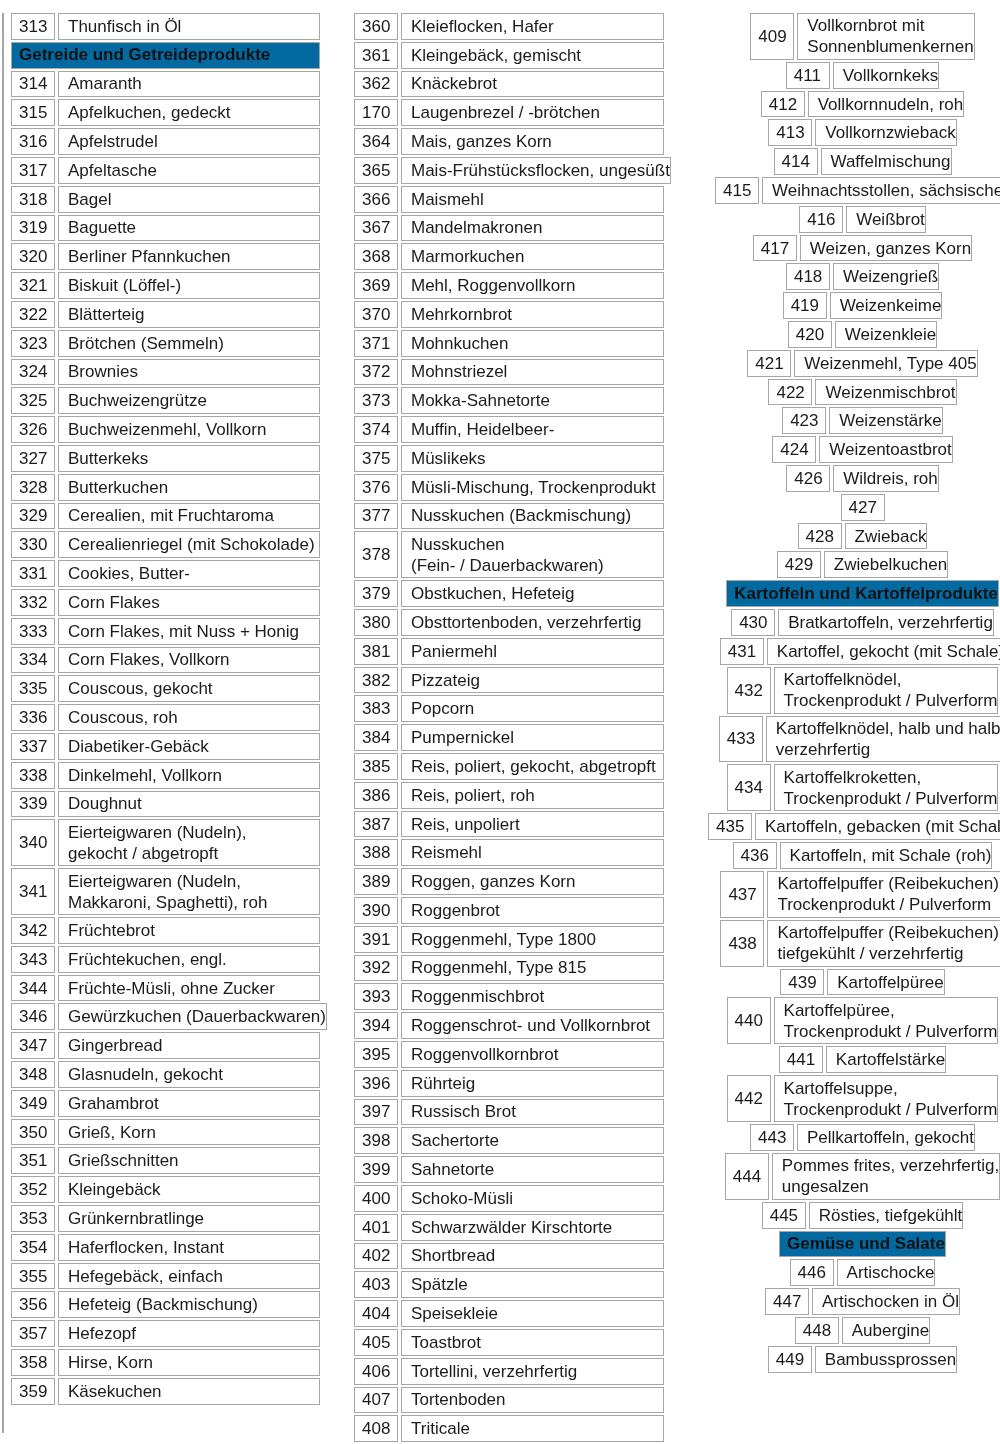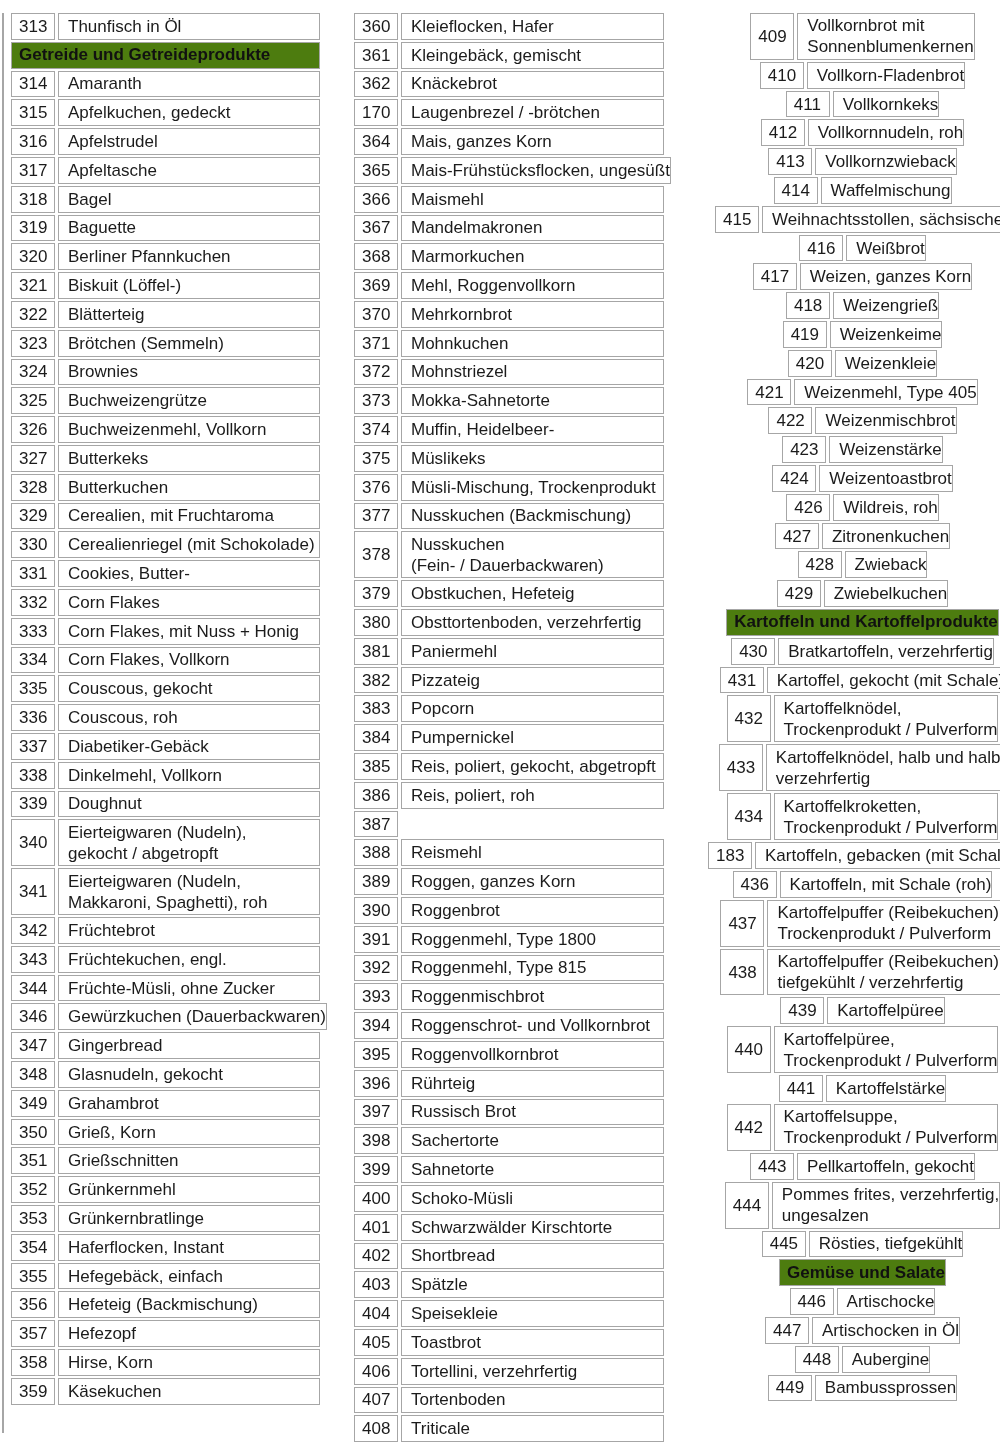"Getreide und Getreideprodukte" .section-row { background: #4d7c0f -> #0369a1 }
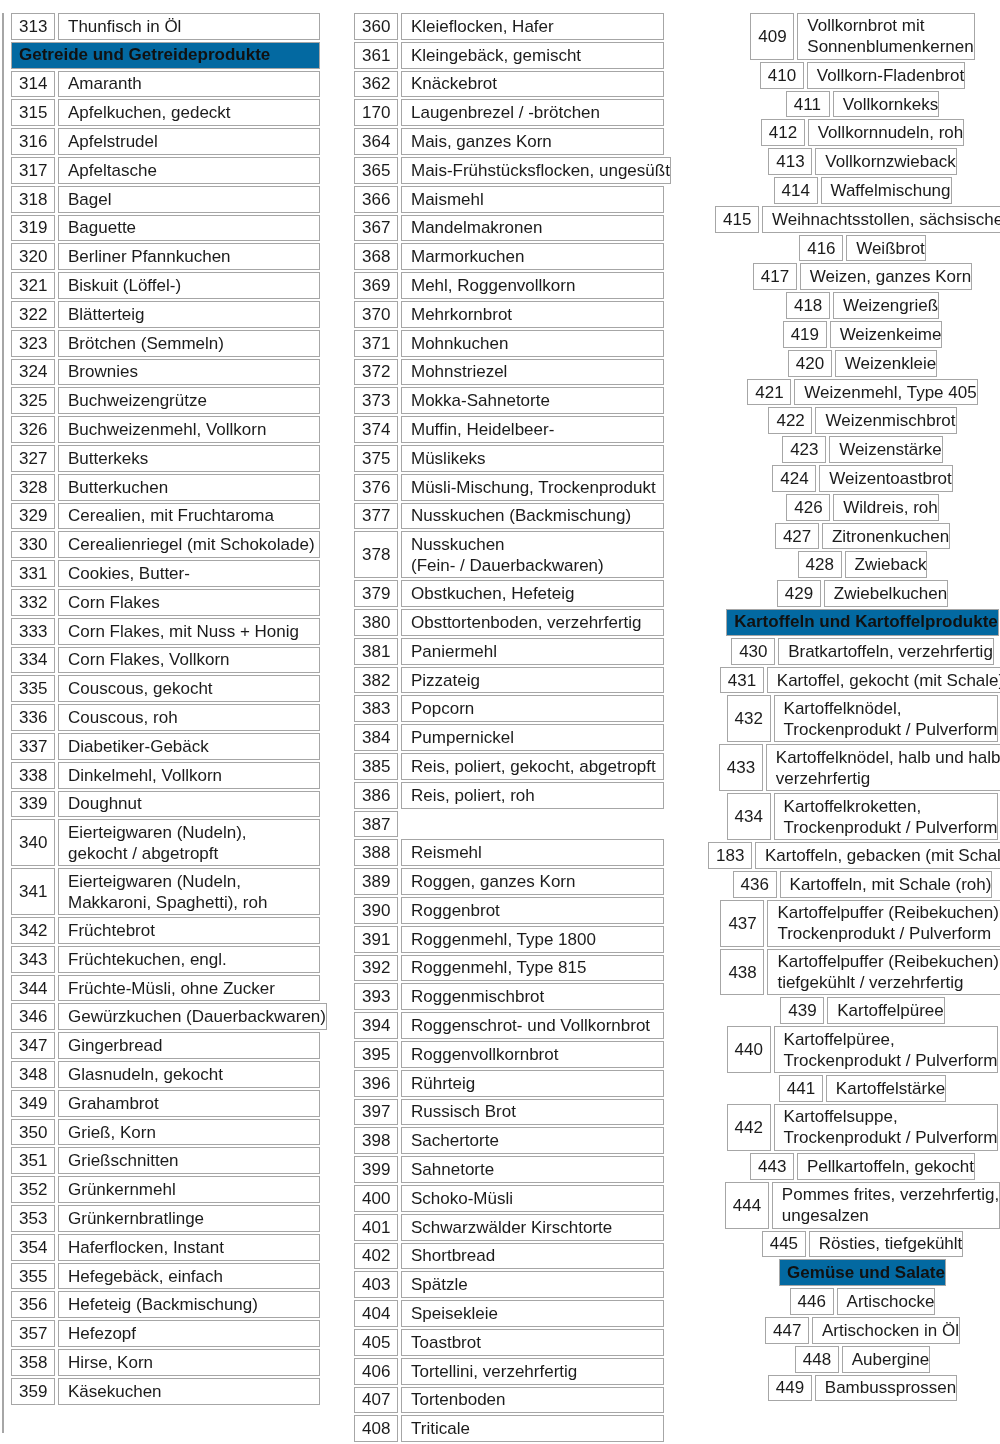"410" div.row { html: <div> <div>410</div> <div>Vollkorn-Fladenbrot</div> </div> -> none }
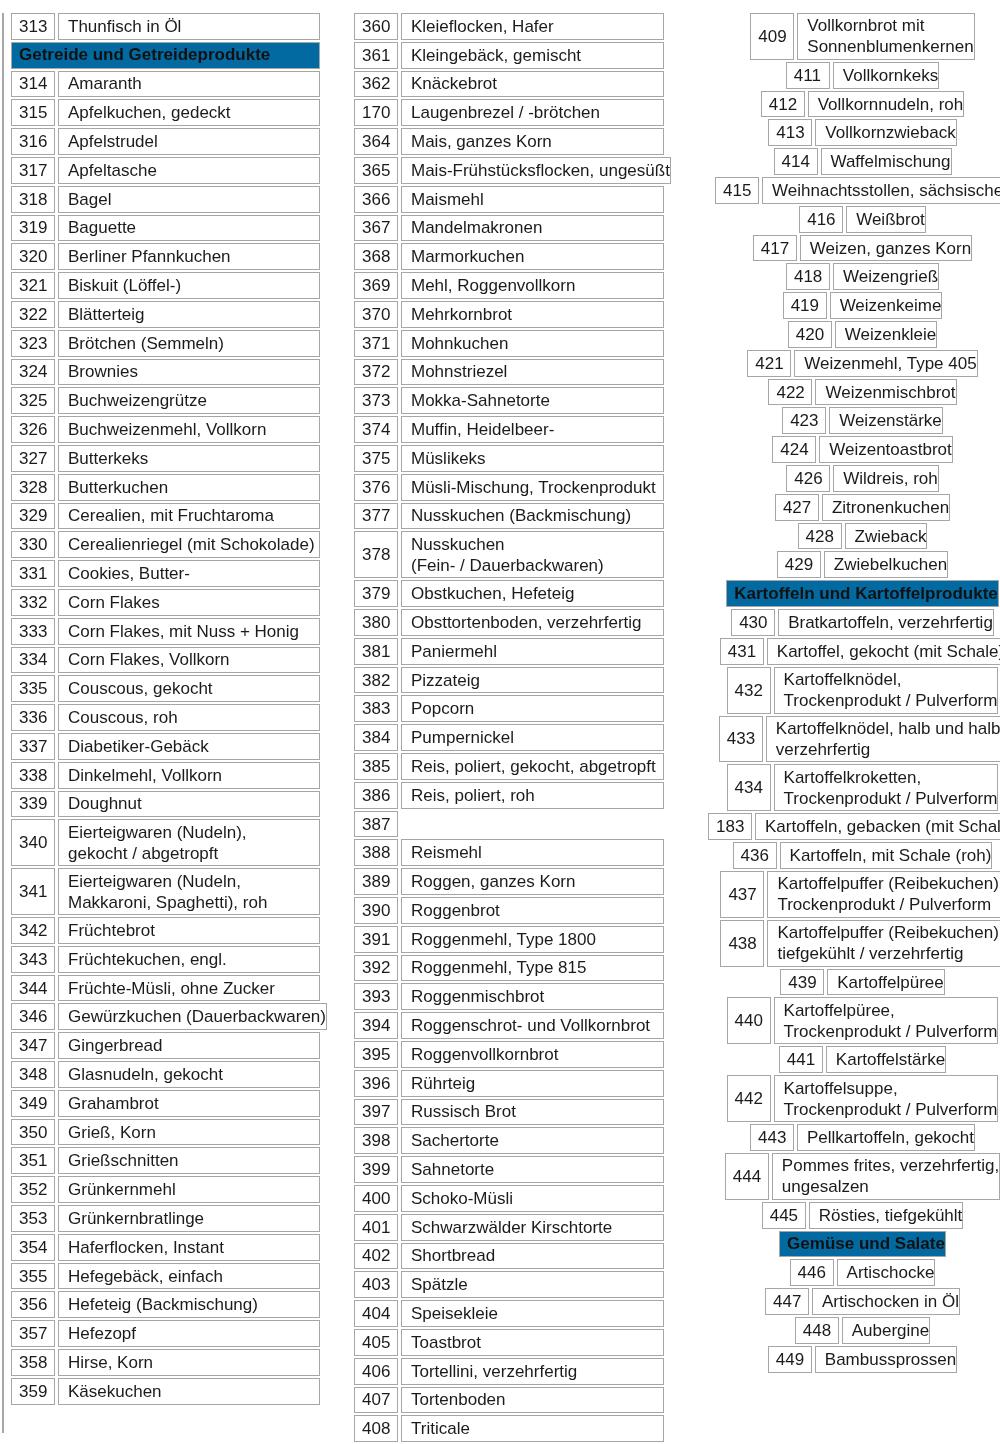"Zitronenkuchen" div.cell { html: <div>Zitronenkuchen</div> -> none }
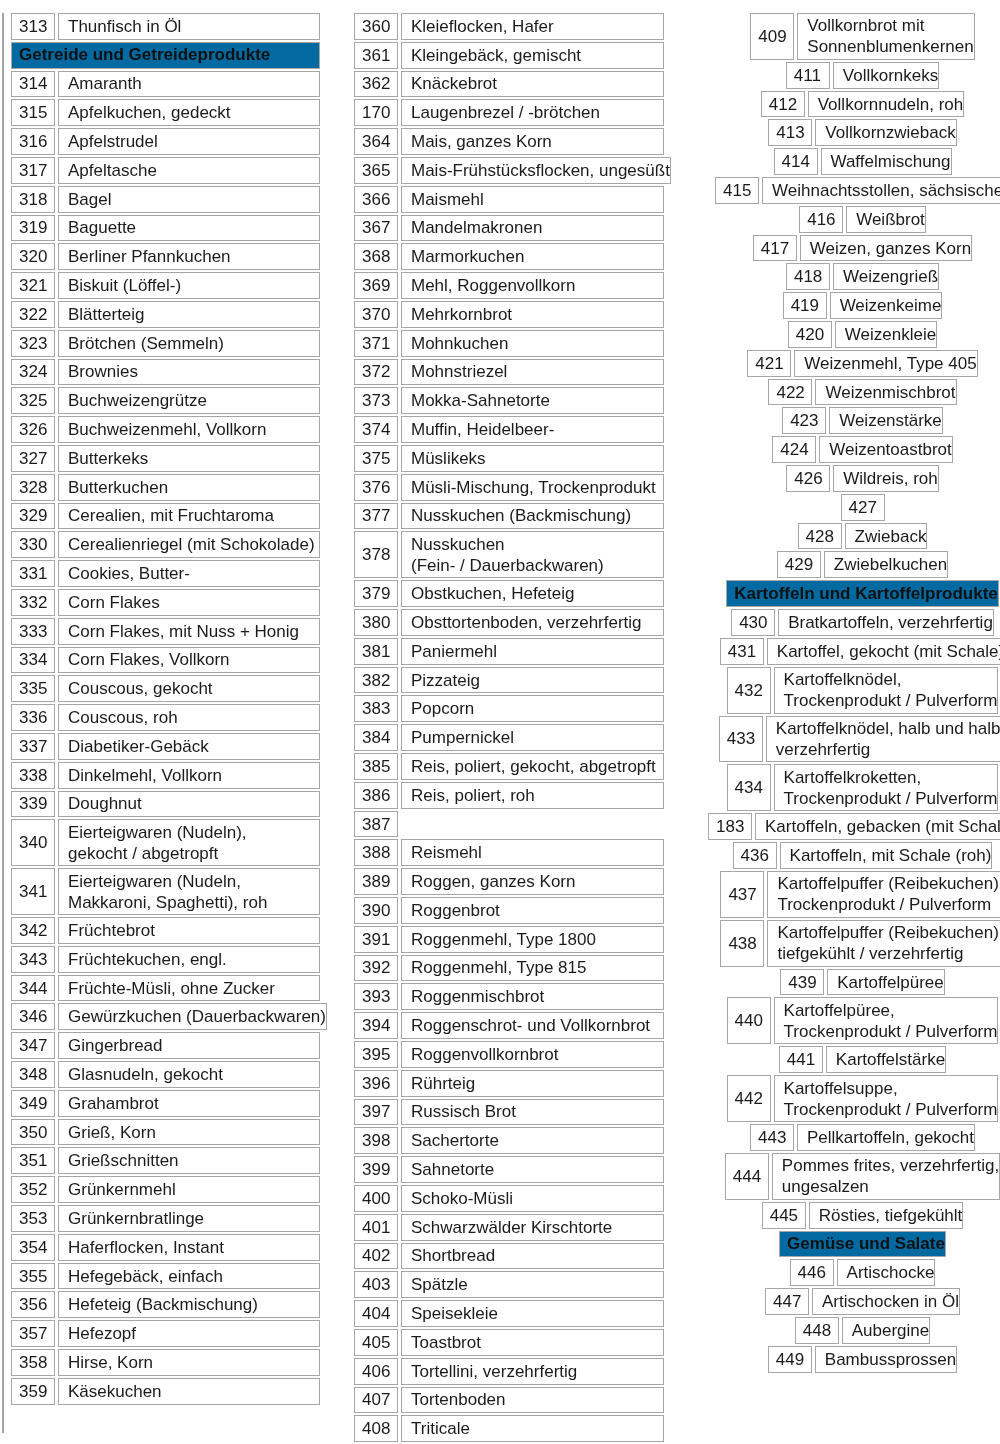"Reis, unpoliert" div.cell { html: none -> <div>Reis, unpoliert</div> }
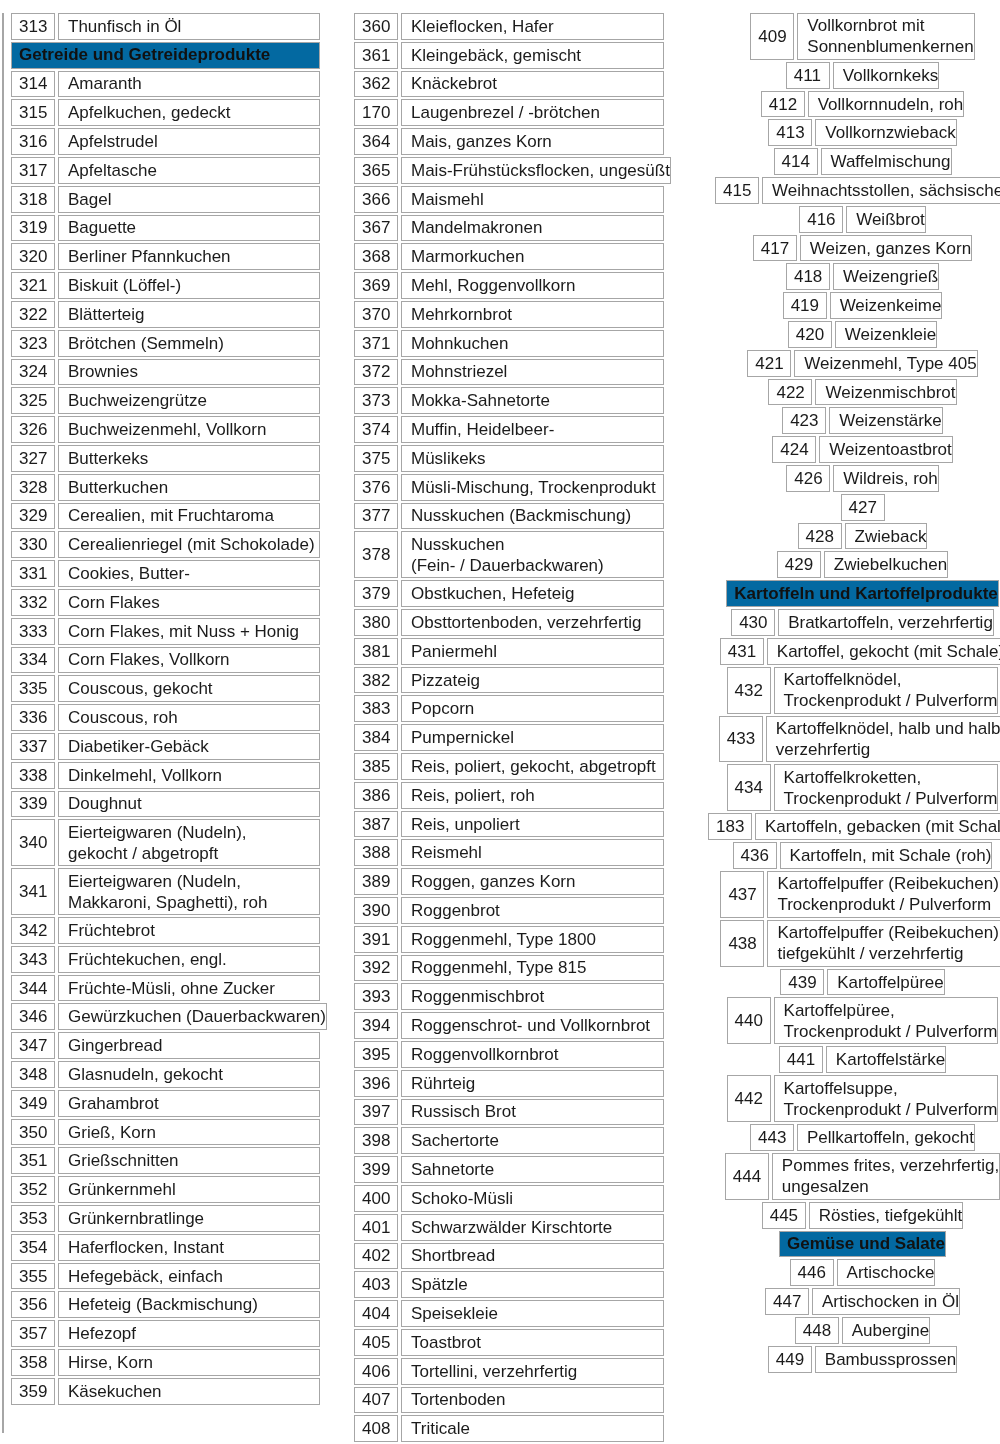"183" div.cell { text: 183 -> 435 }
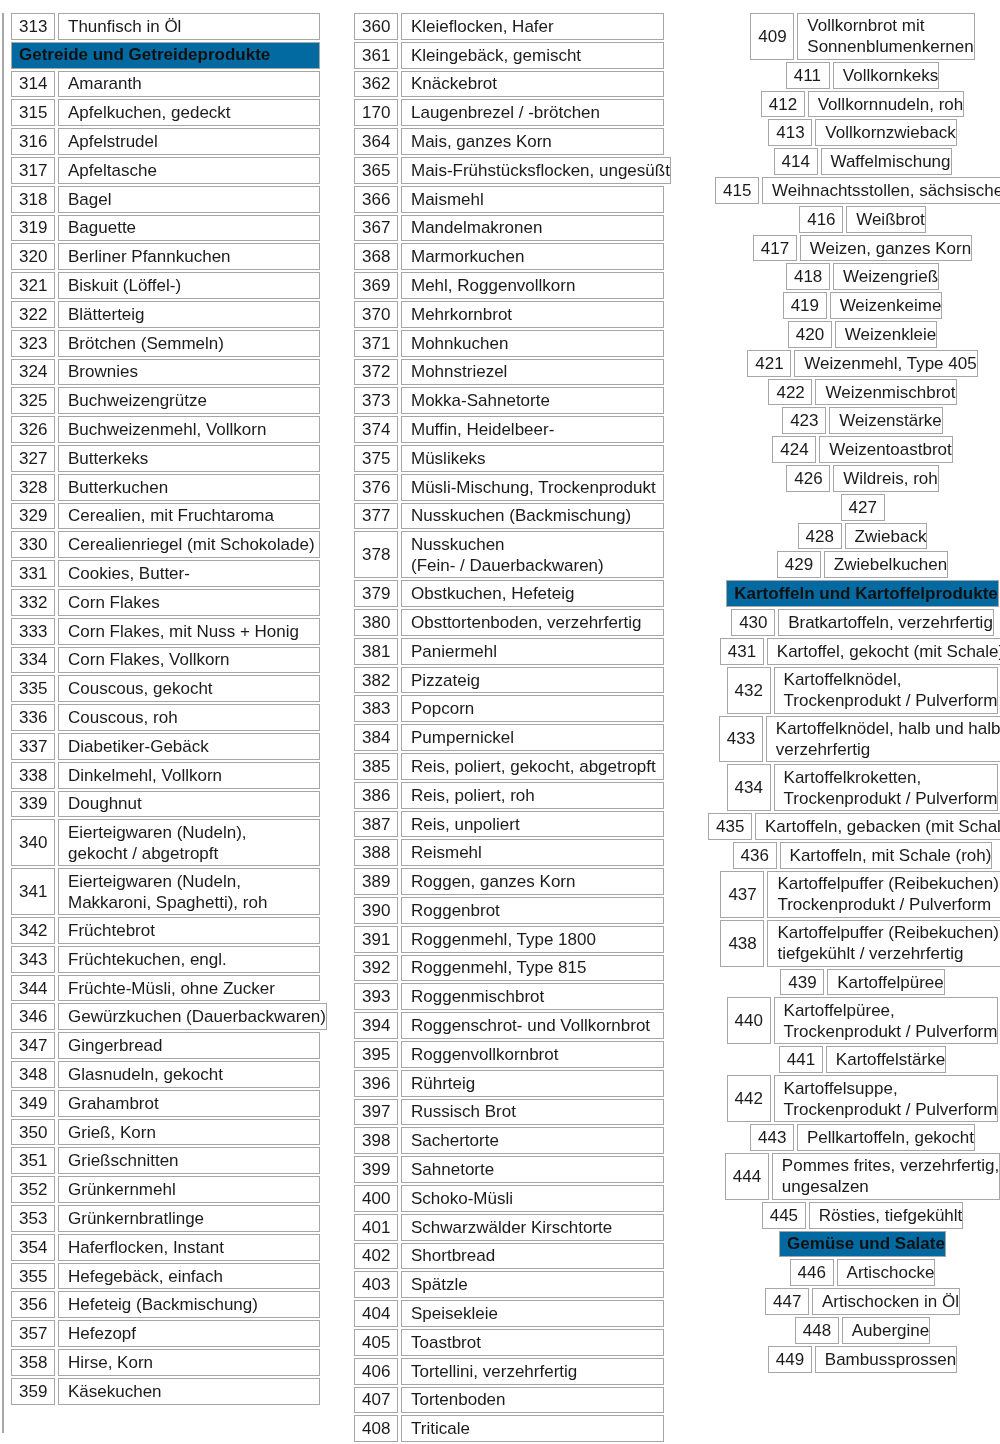"Grünkernmehl" div.cell { text: Grünkernmehl -> Kleingebäck }
